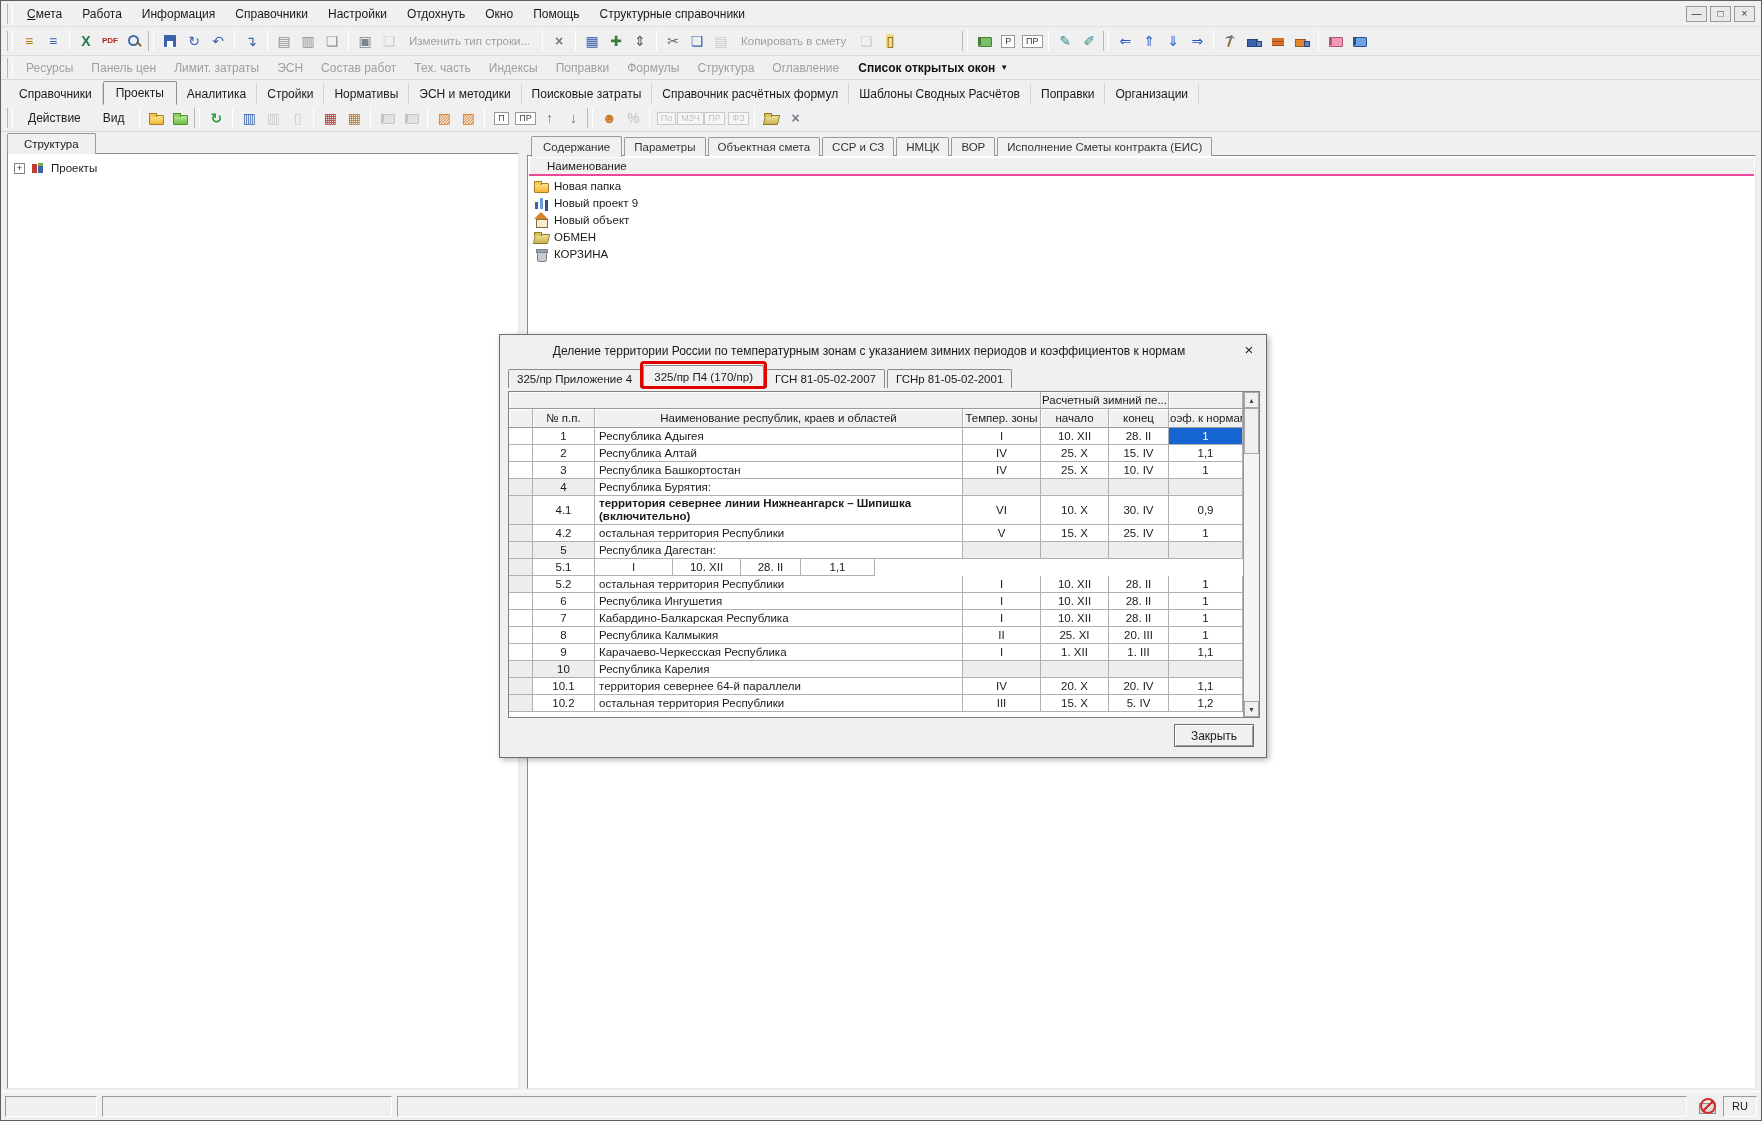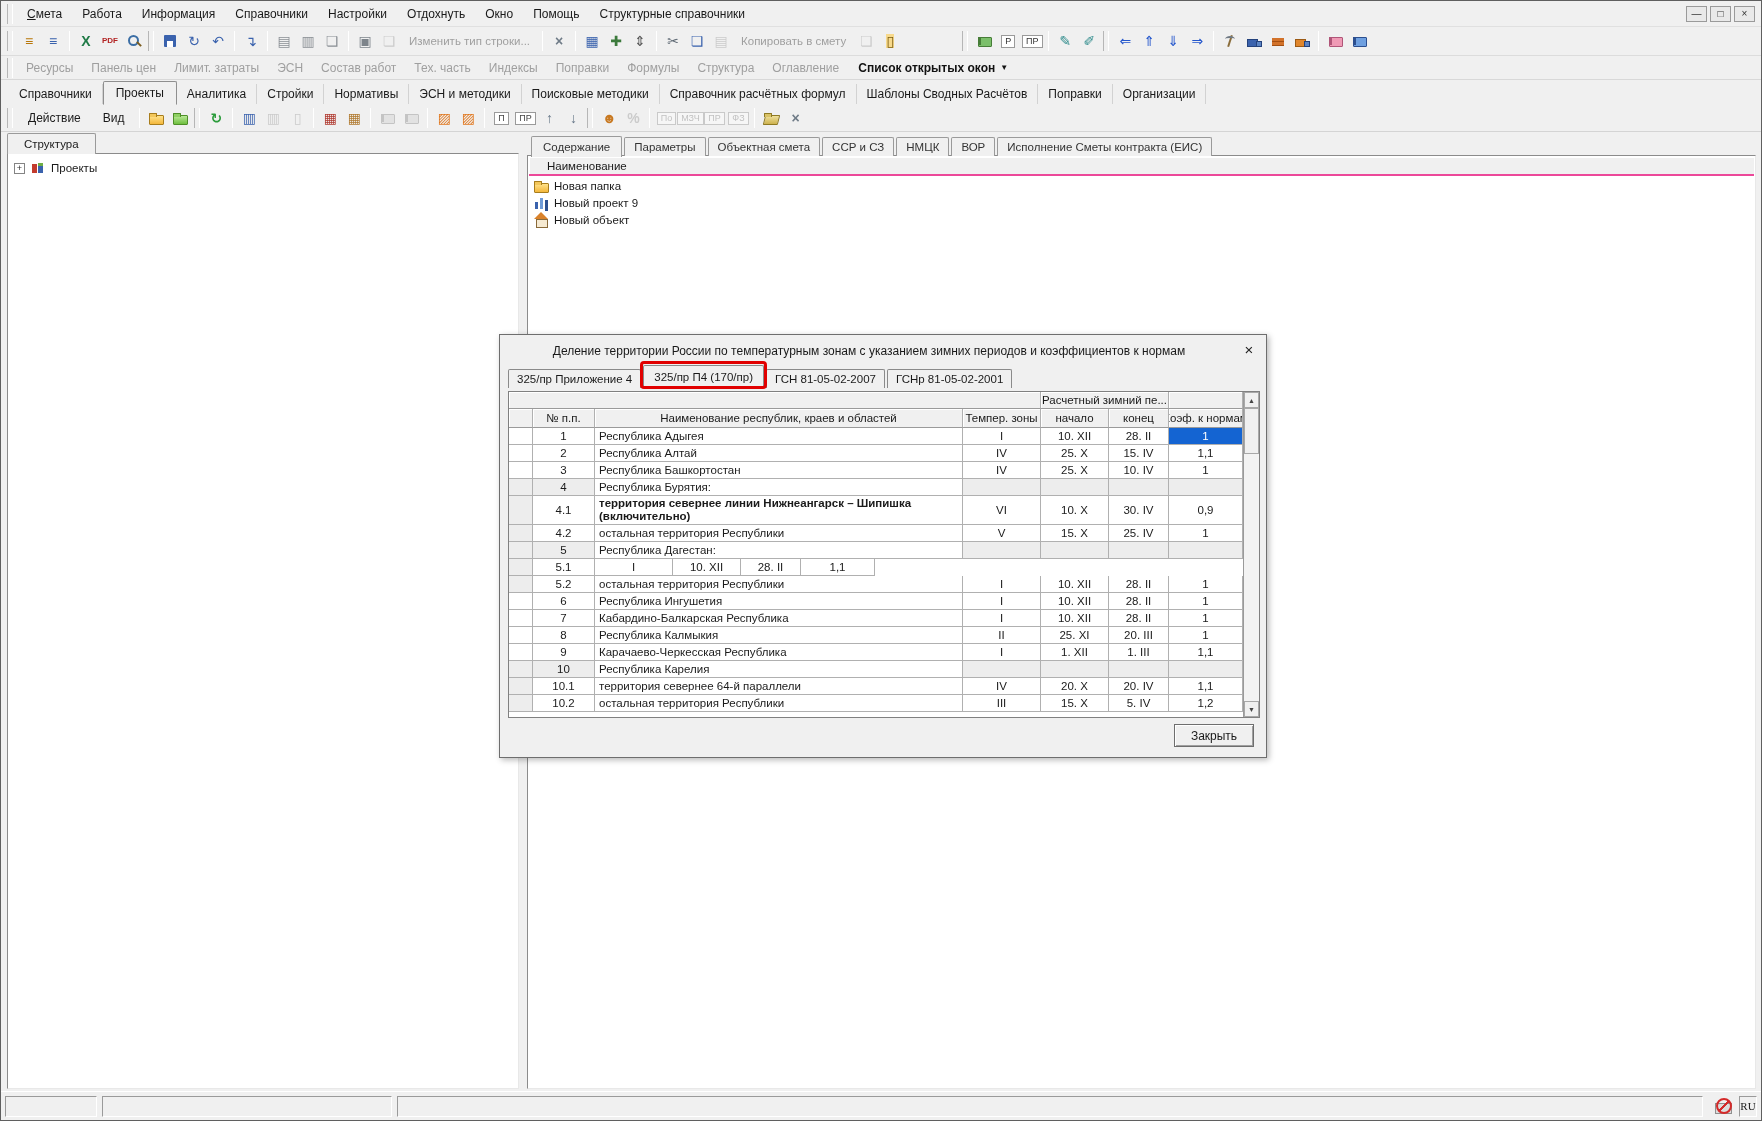"Поисковые методики" div.wstab { text: методики -> затраты }
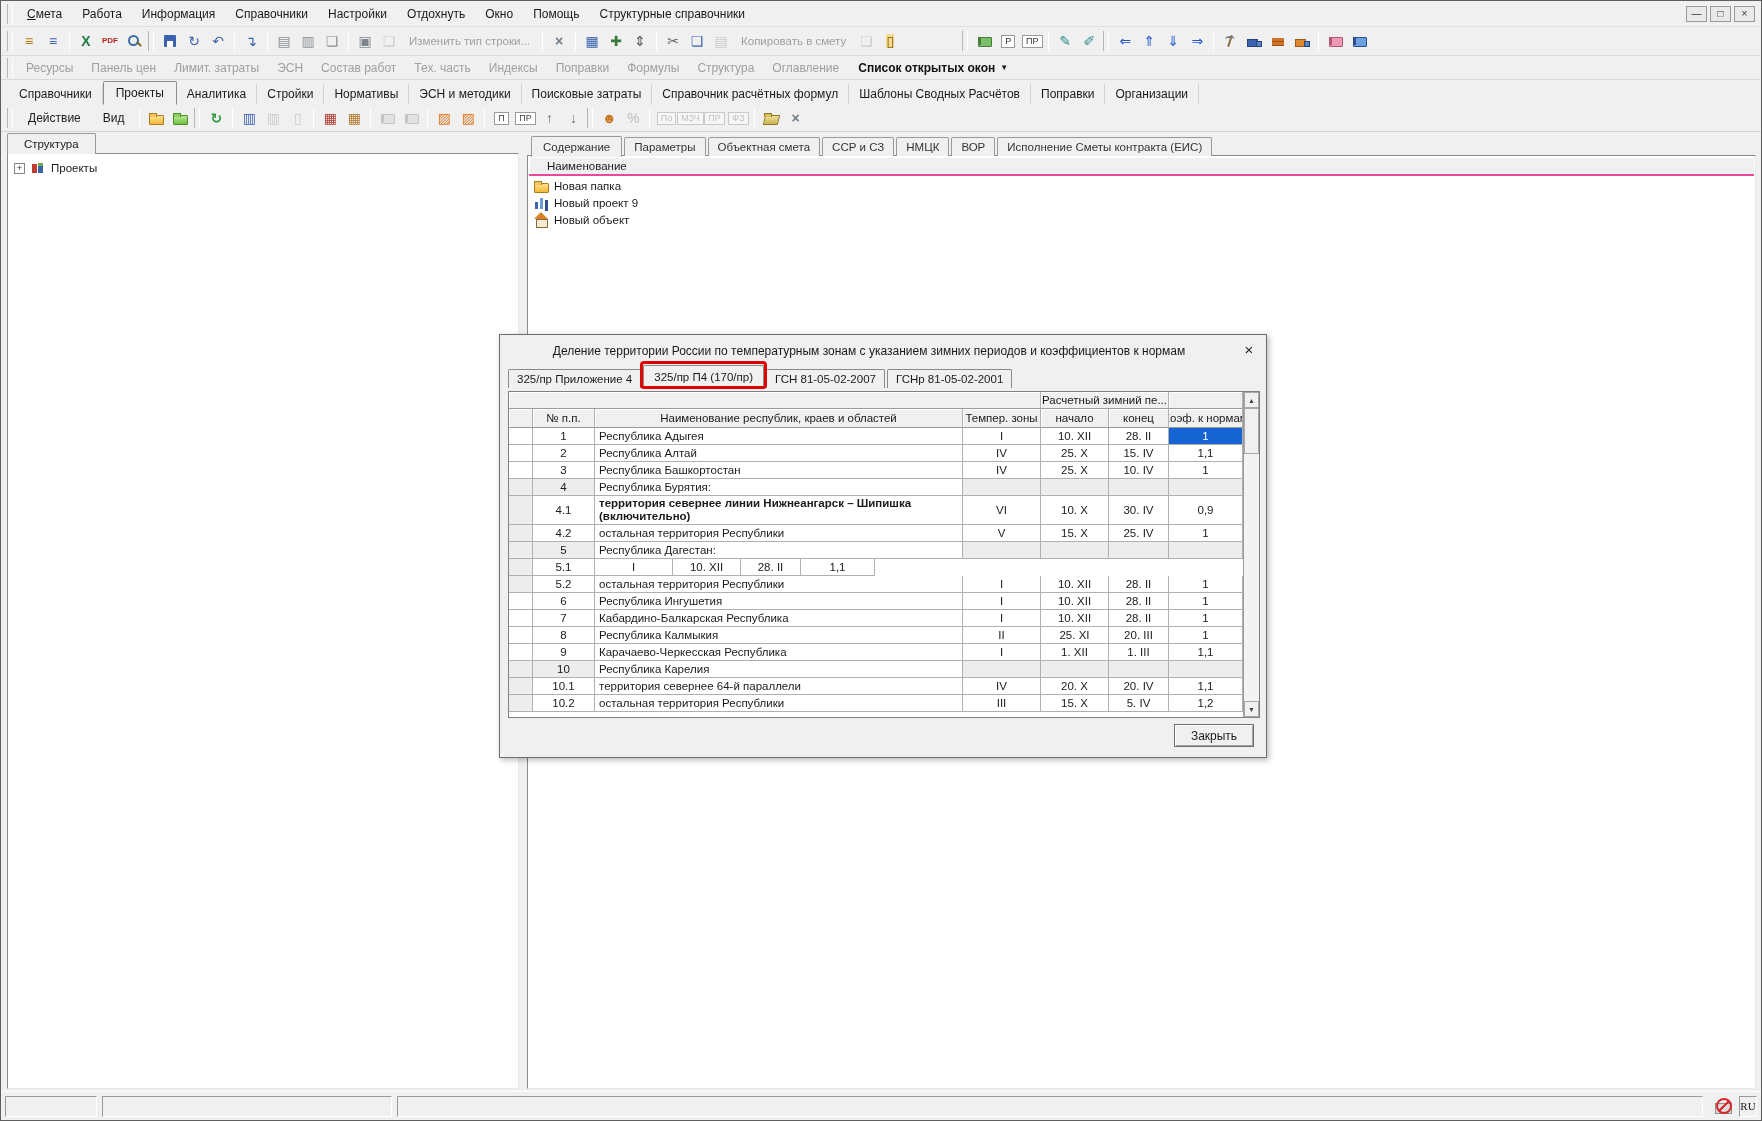"ОБМЕН" div.lrow { html: none -> <div> <span></span> <span>ОБМЕН</span> </div> }
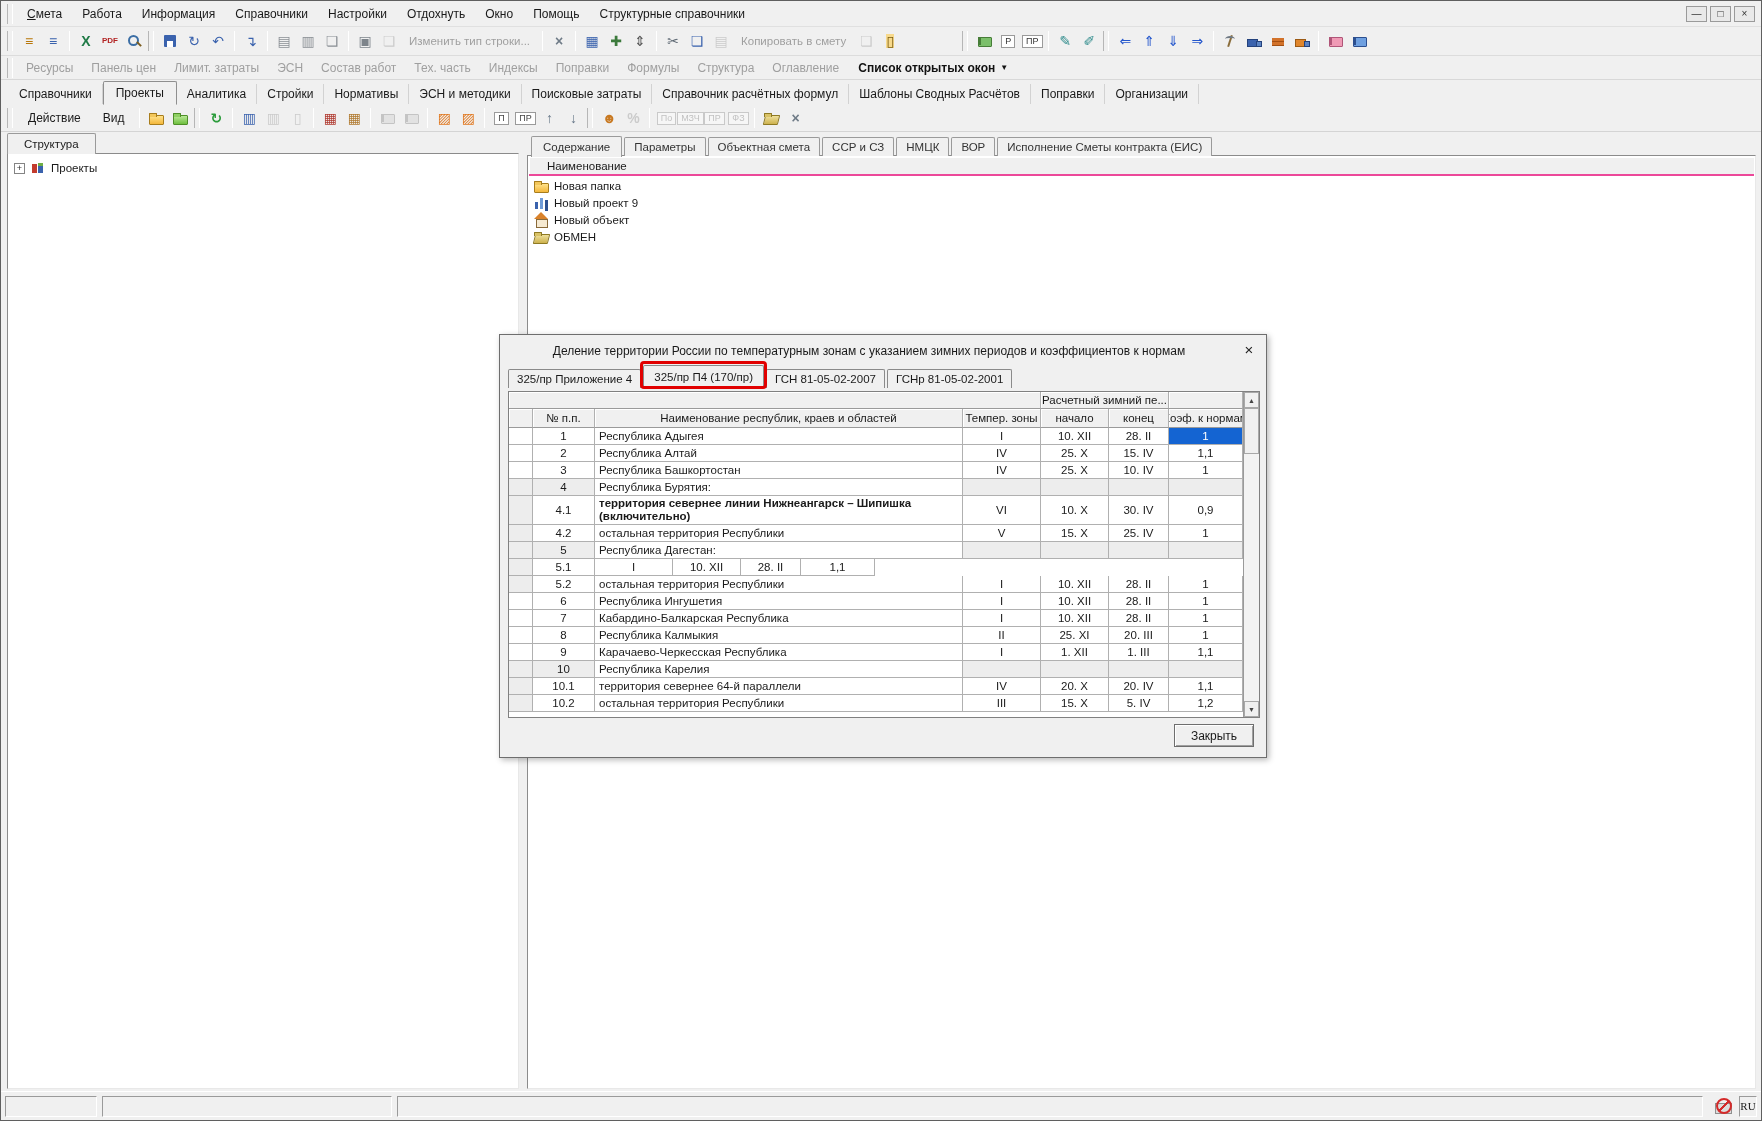"КОРЗИНА" div.lrow { html: none -> <div> <span></span> <span>КОРЗИНА</span> </div> }
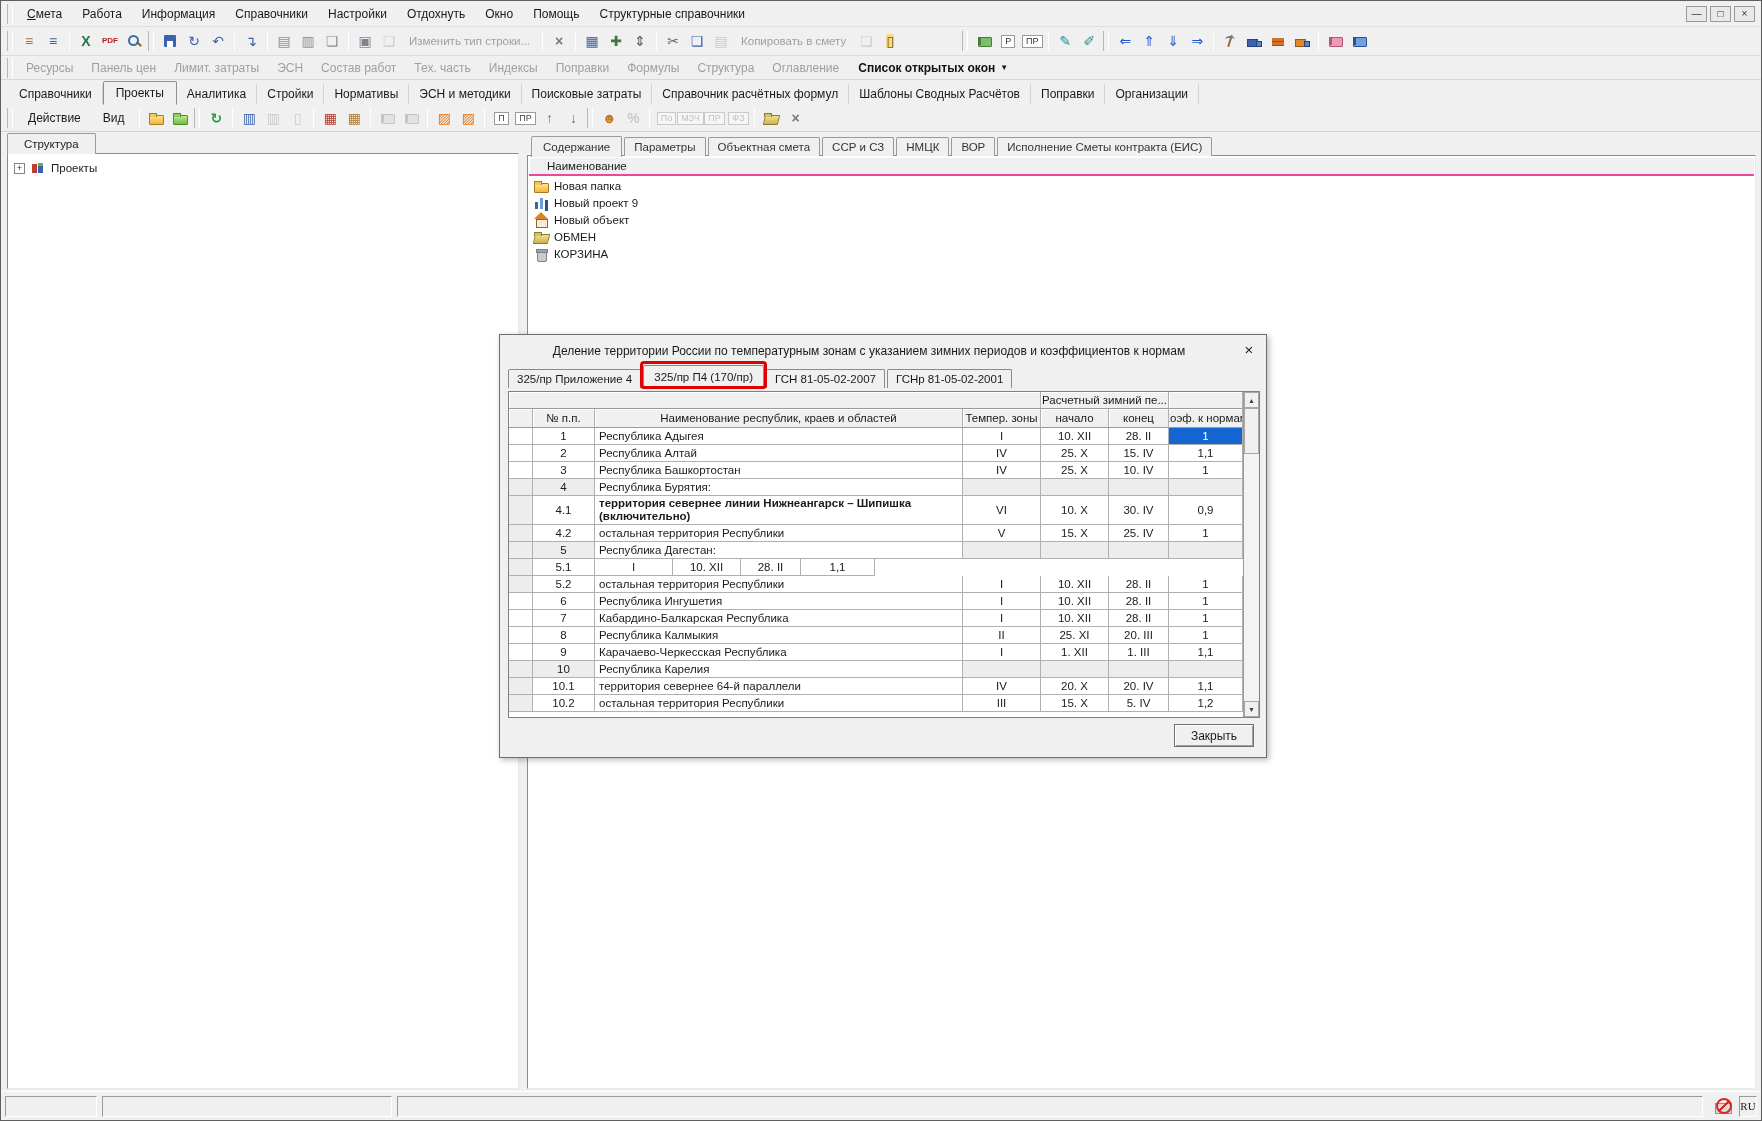"RU" #langbox { font-family: Liberation Serif, serif -> none; width: 18px -> 34px }
